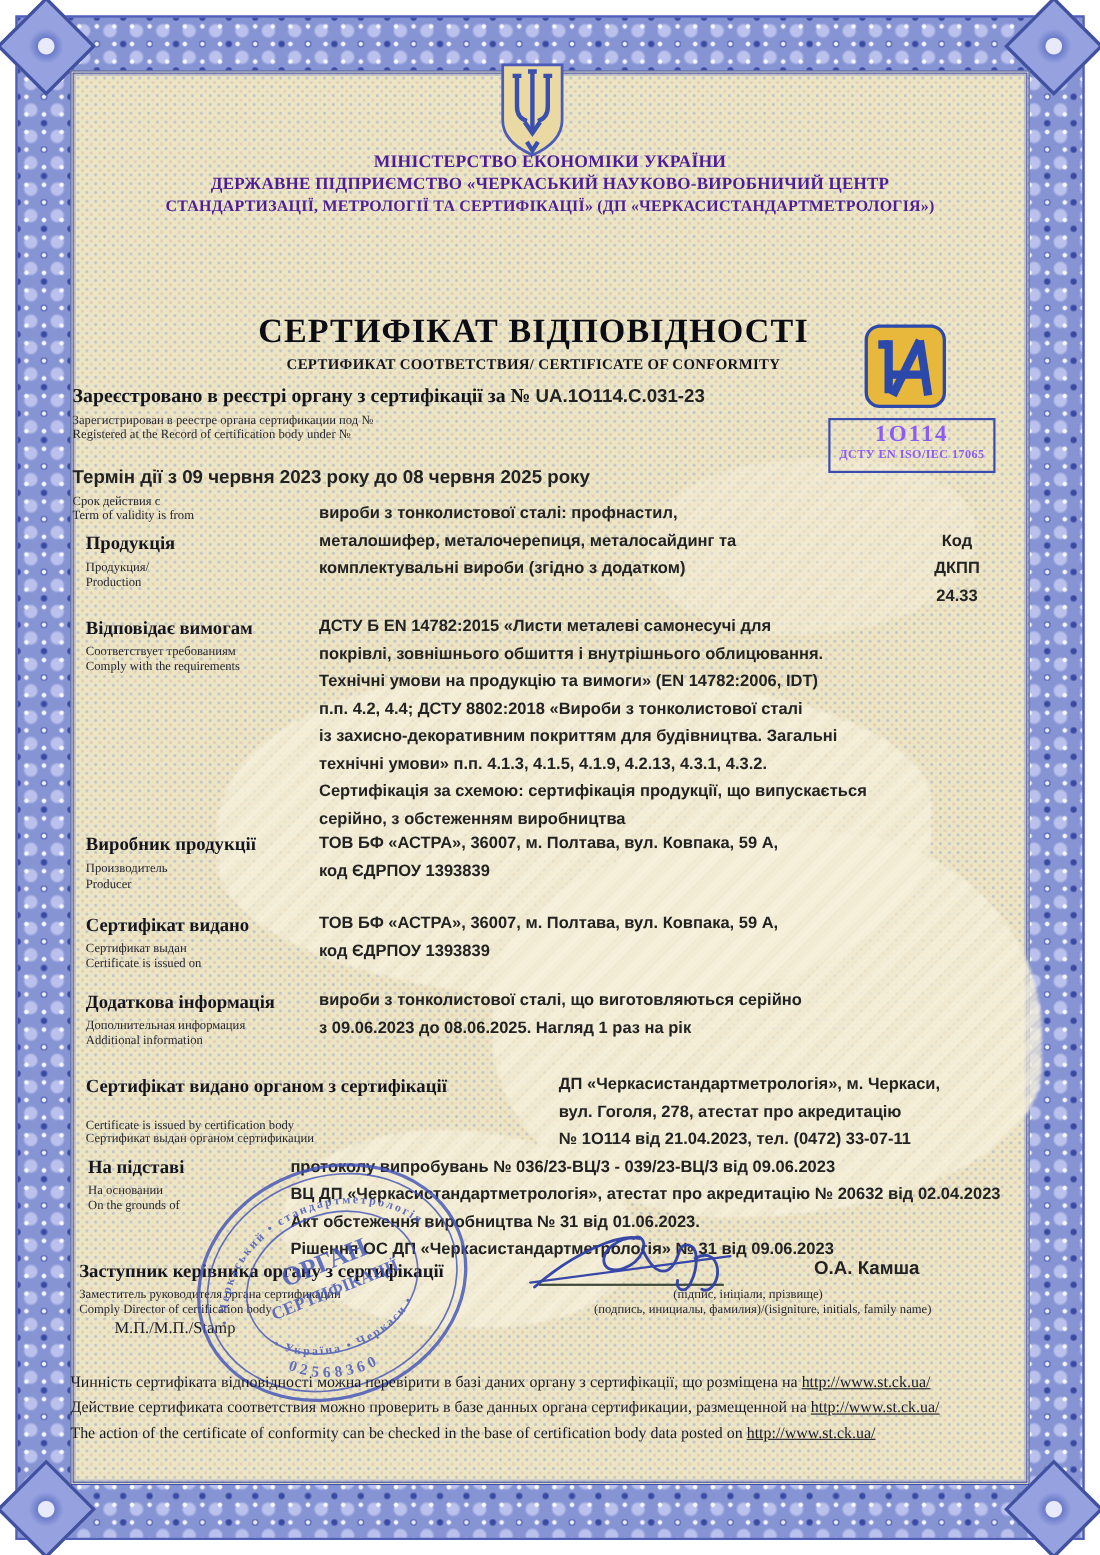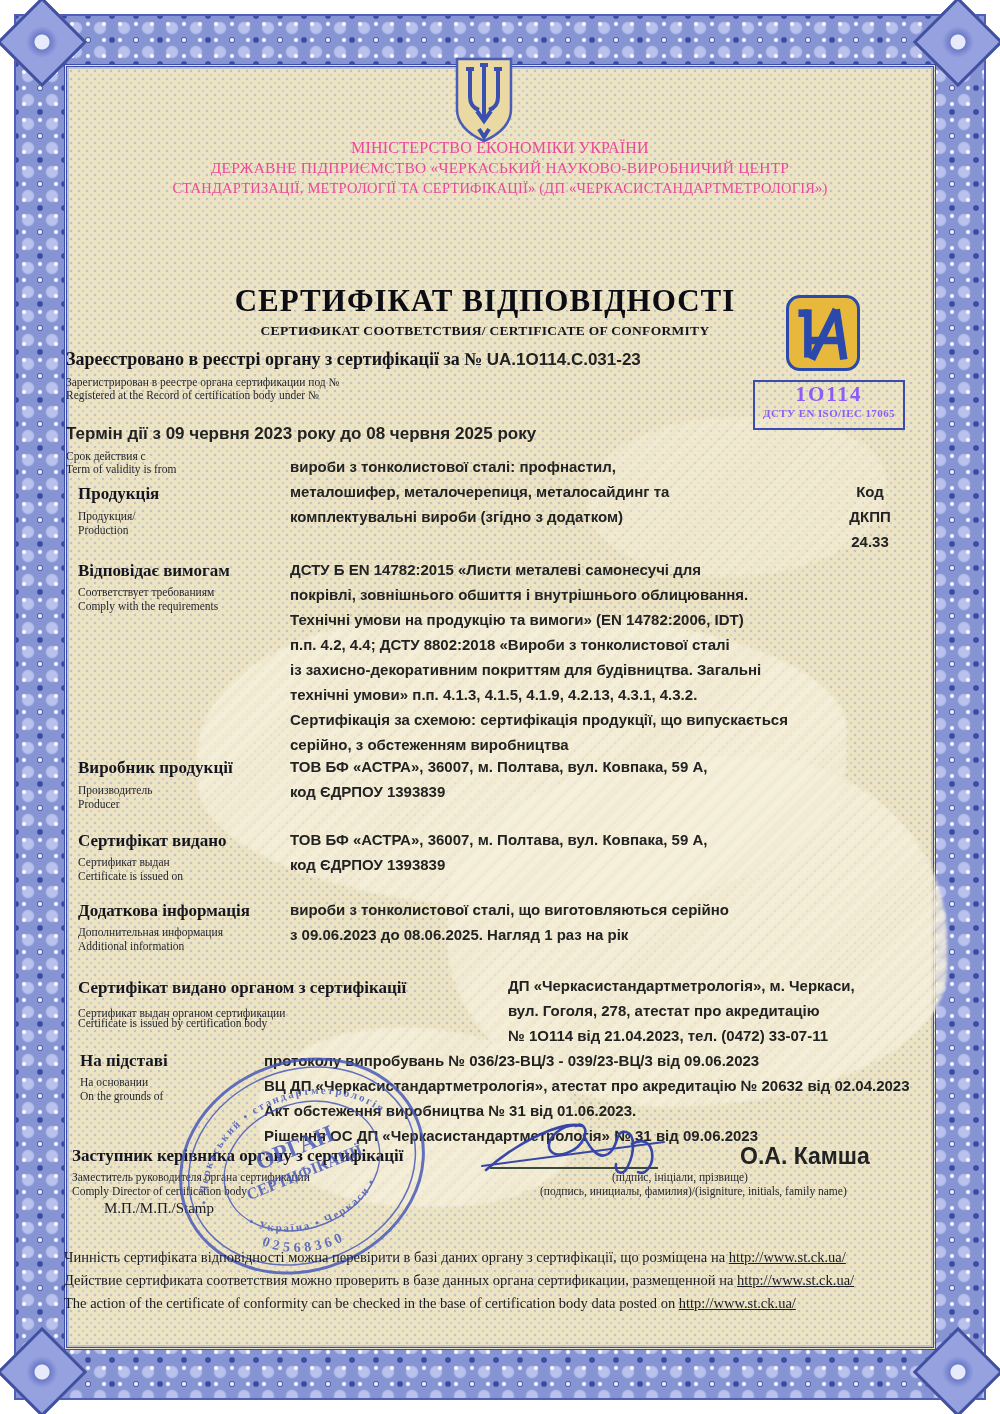"МІНІСТЕРСТВО ЕКОНОМІКИ УКРАЇНИ" .ministry { color: #ec4899 -> #4c1d95; font-weight: normal -> bold }
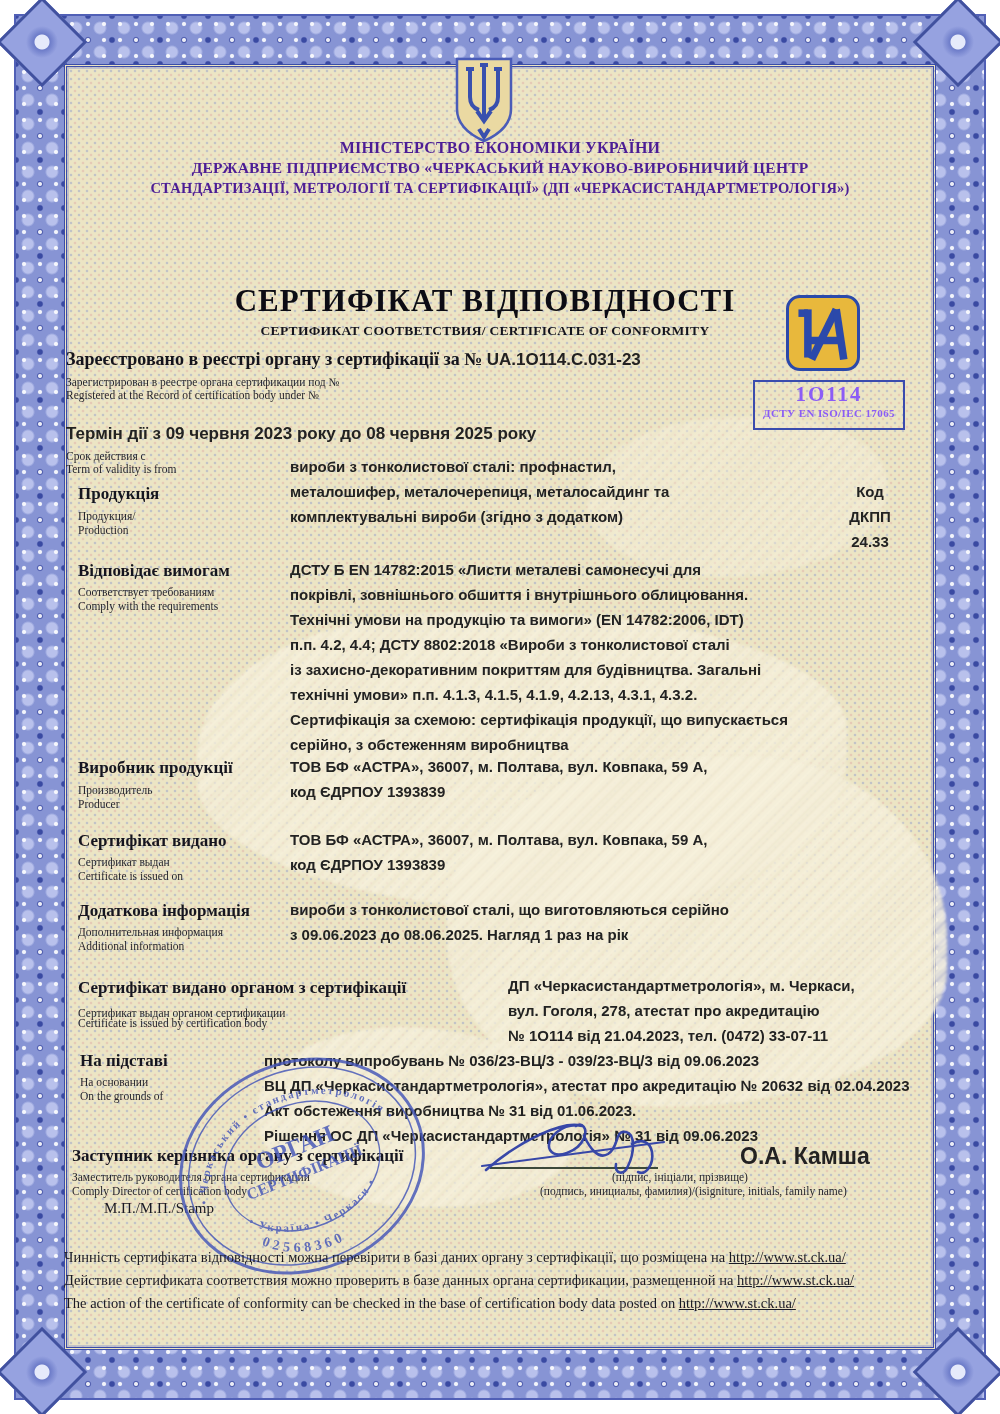"Сертификат выдан органом сертификации" div.abs { top: 1007px -> 1029px }
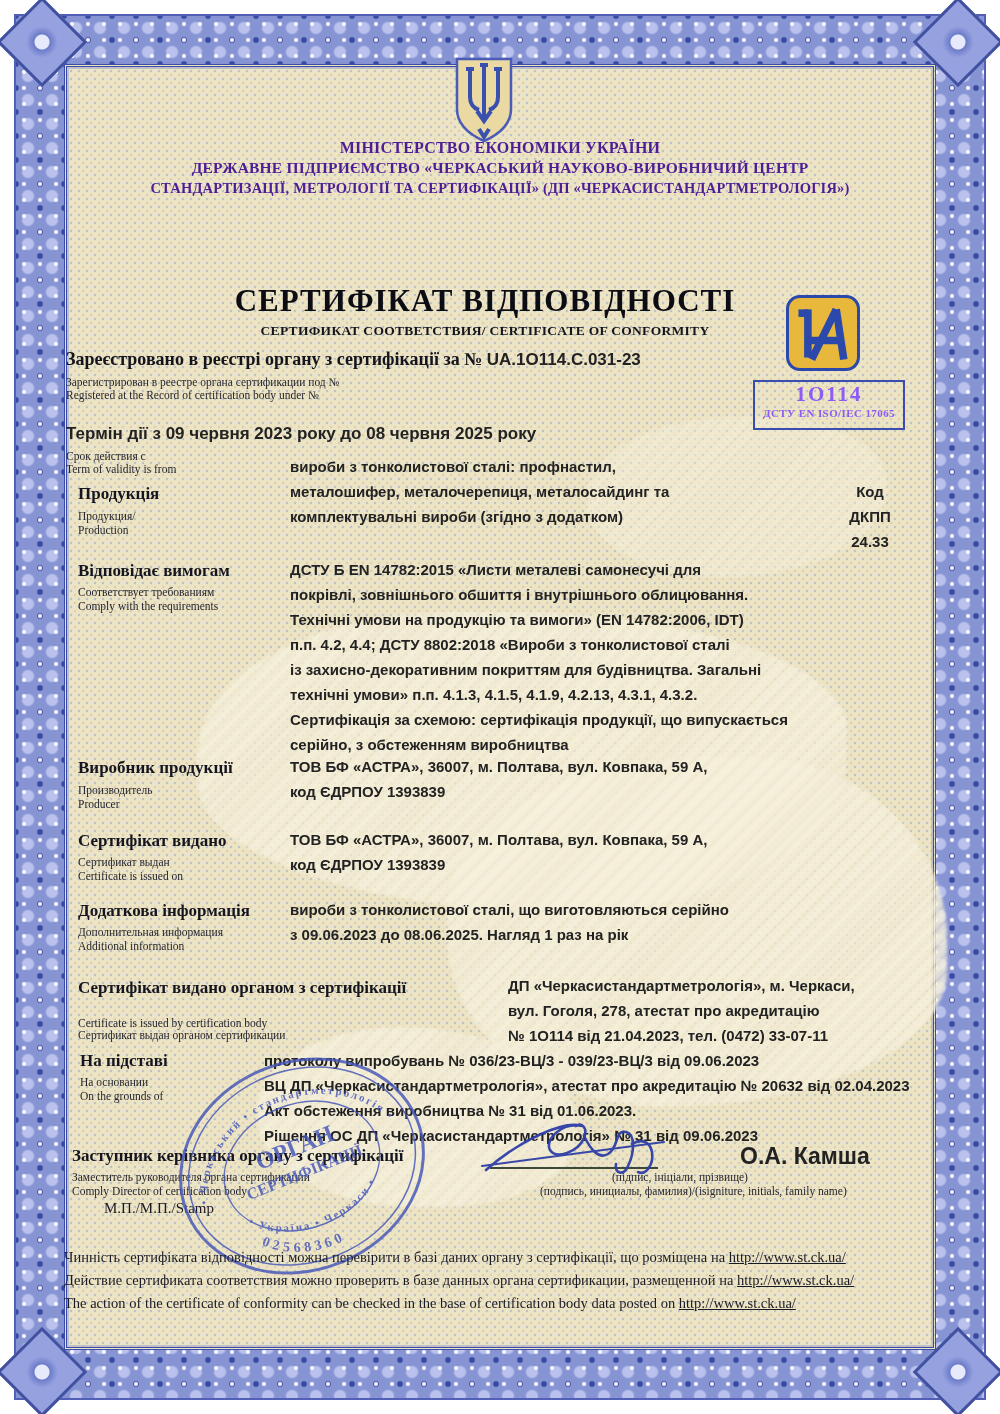"О.А. Камша" div.abs { font-size: 23px -> 17px }
